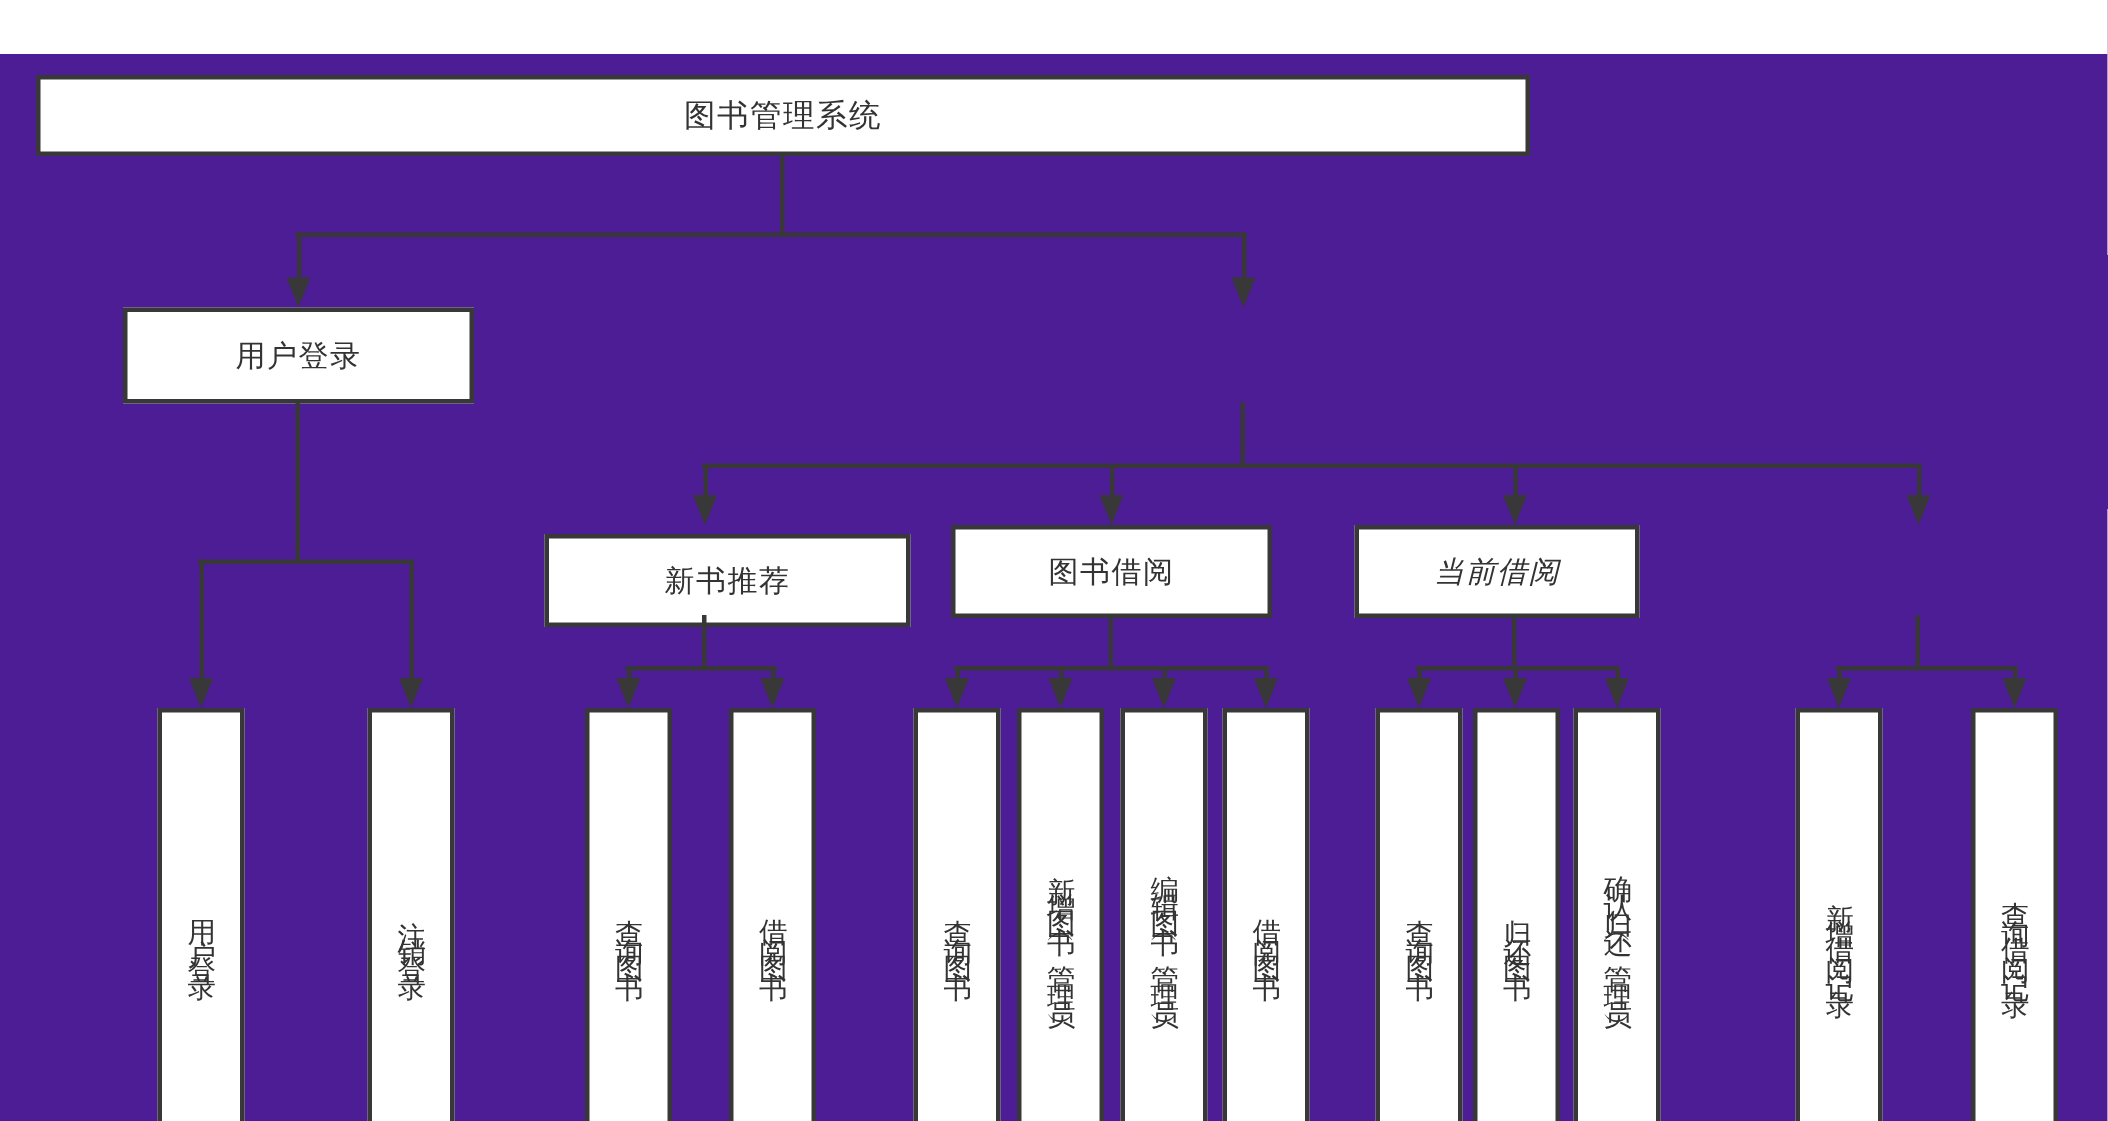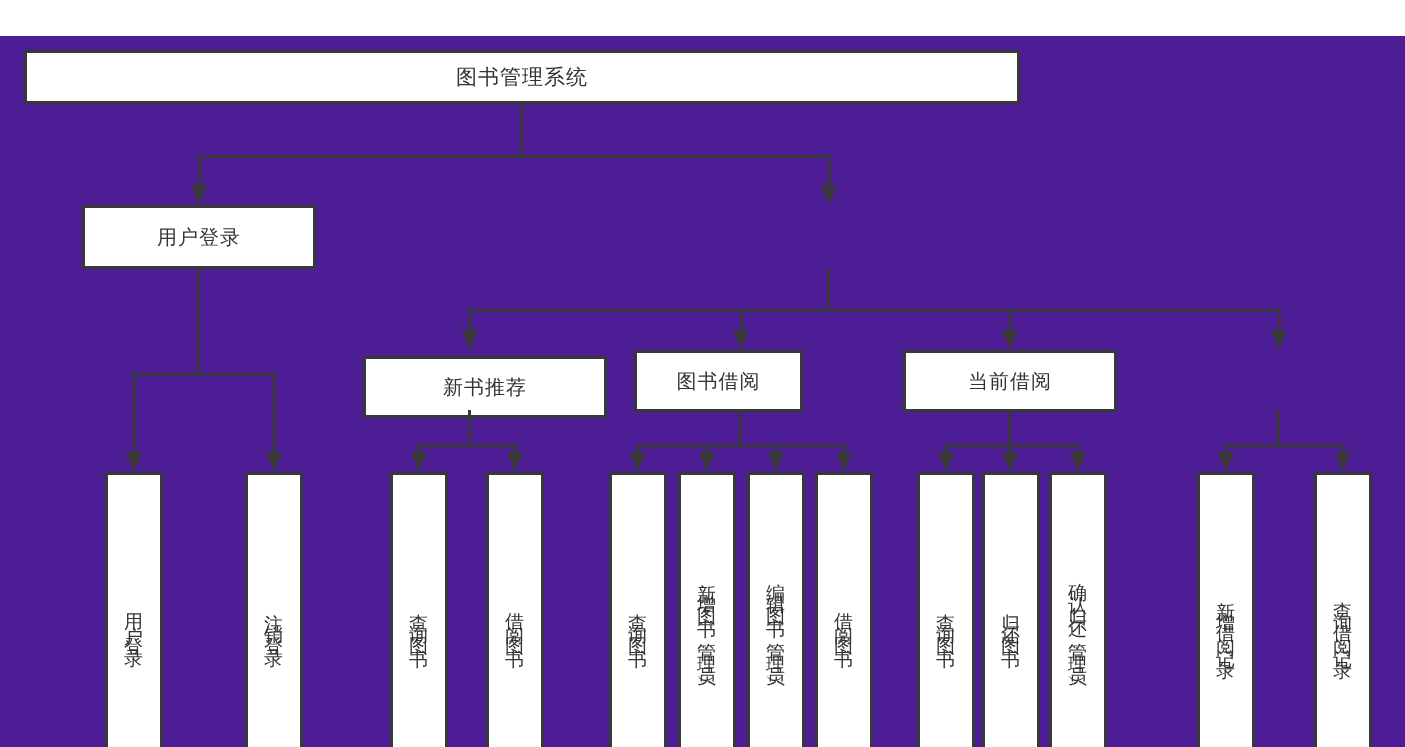"图书借阅" div.box { width: 169px -> 214px }
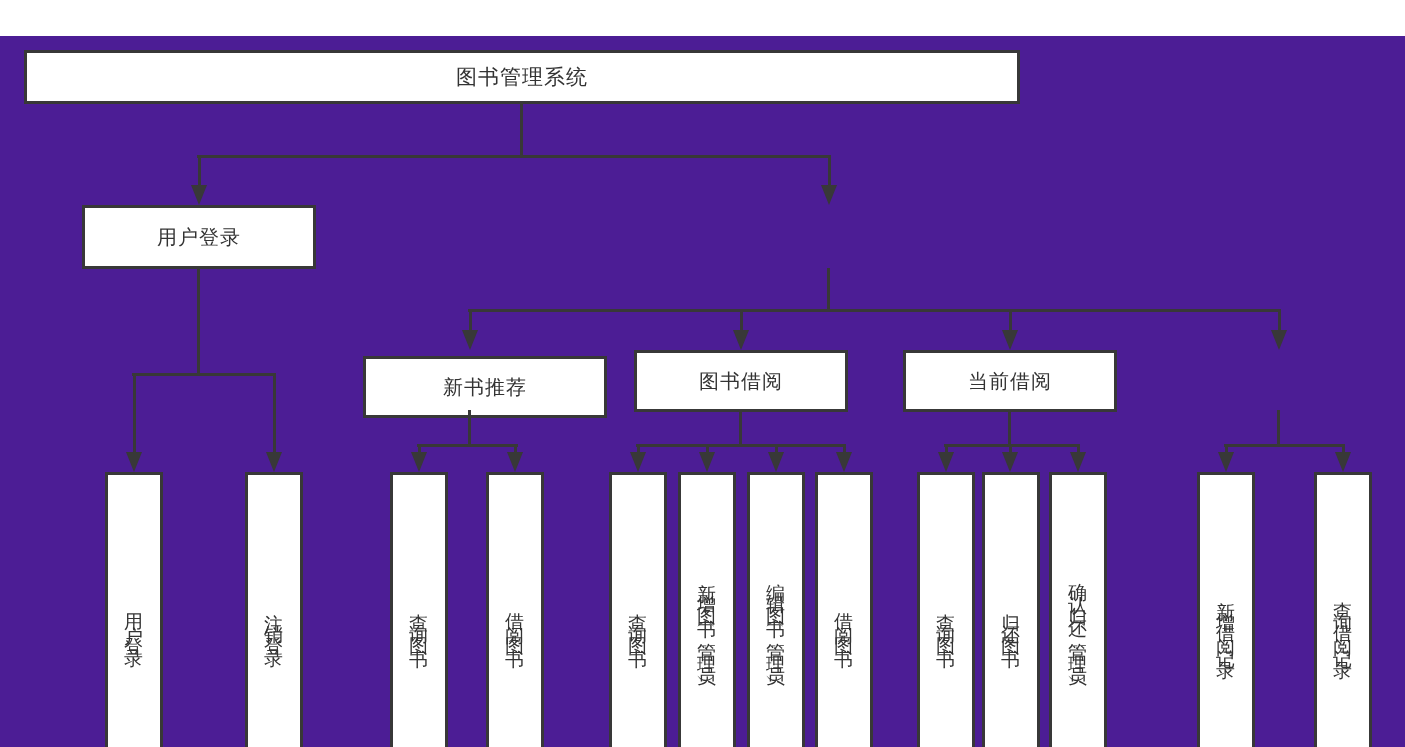"当前借阅" div.box { font-style: none -> italic; width: 214px -> 190px }
